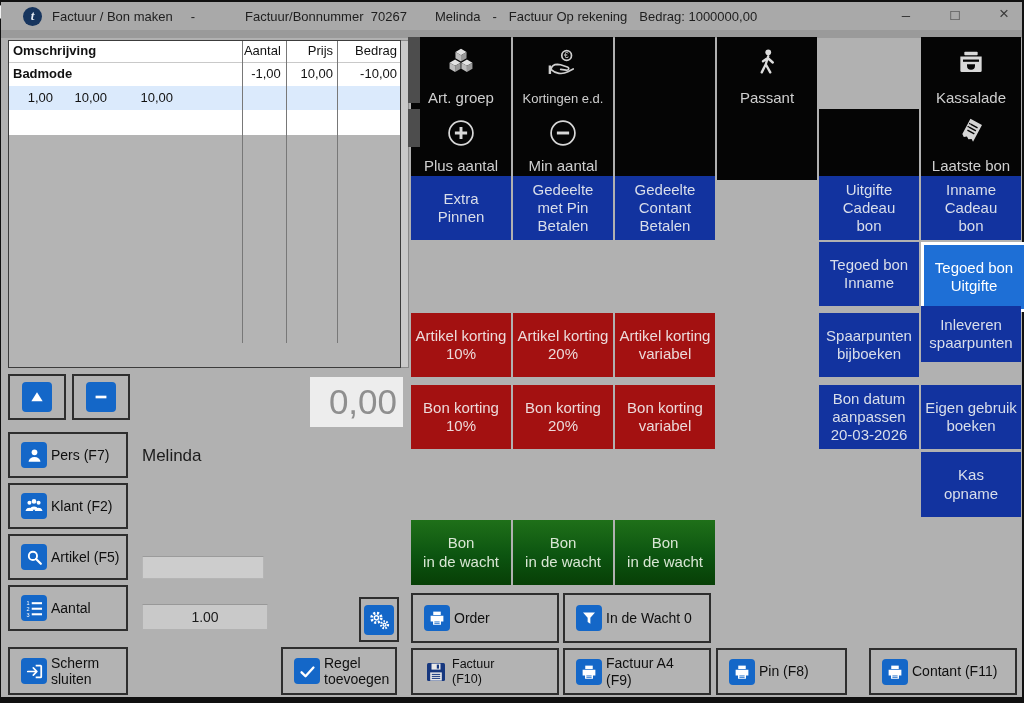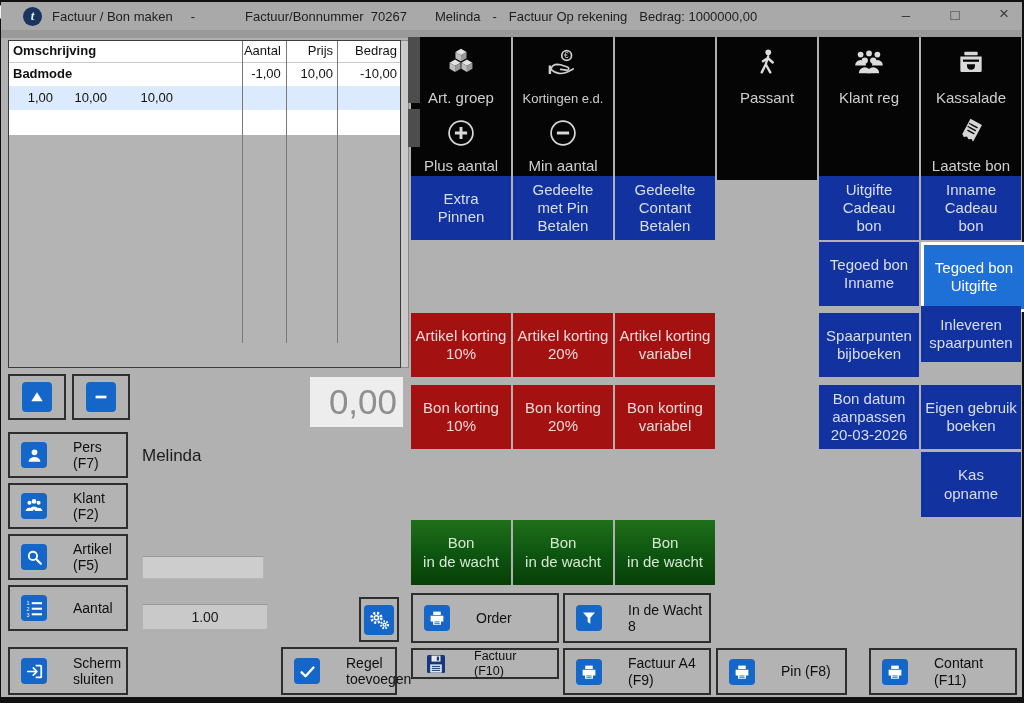"Klant reg" div.gbtn { html: <div> <span> <svg> <circle></circle> <circle></circle> <circle></circle> <circle></circle> <circle></circle> <path></path> <path></path> <path></path> <path></path> </svg> </span> <span>Klant reg</span> </div> -> none }
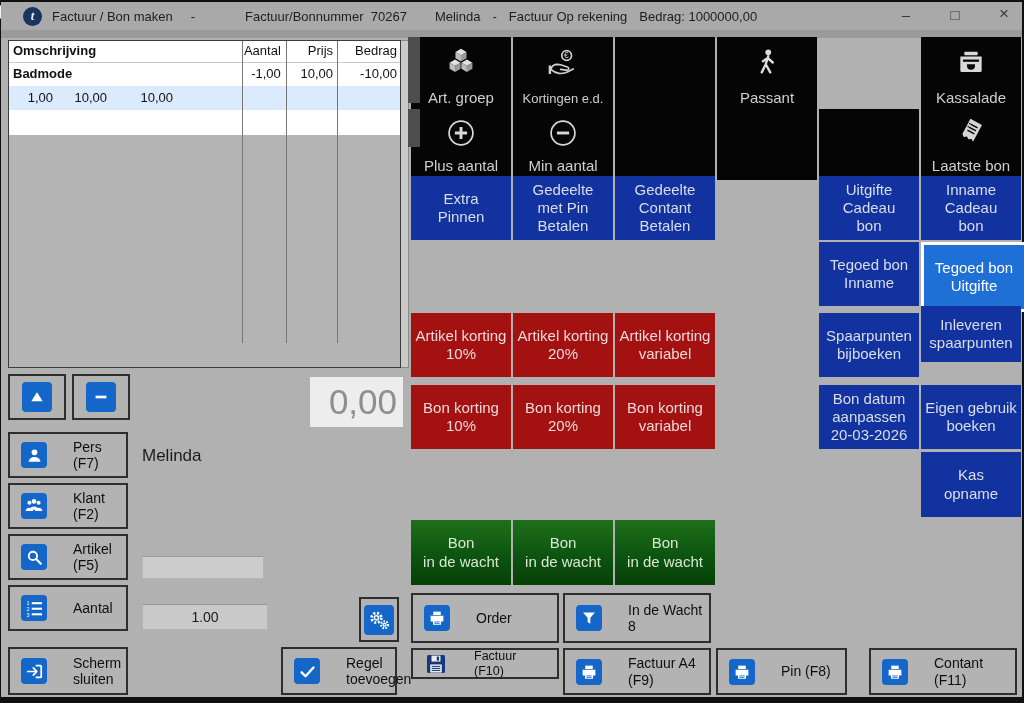"Pers (F7)" .graybtn { gap: 26px -> 4px }
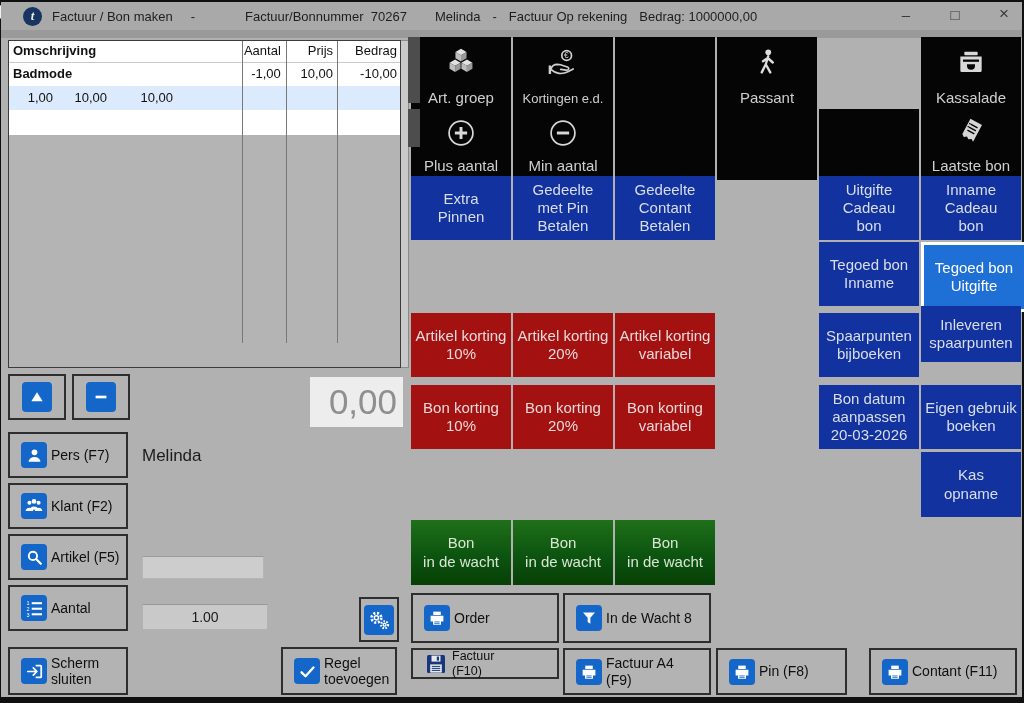"In de Wacht 8" span.lbl { text: 8 -> 0 }
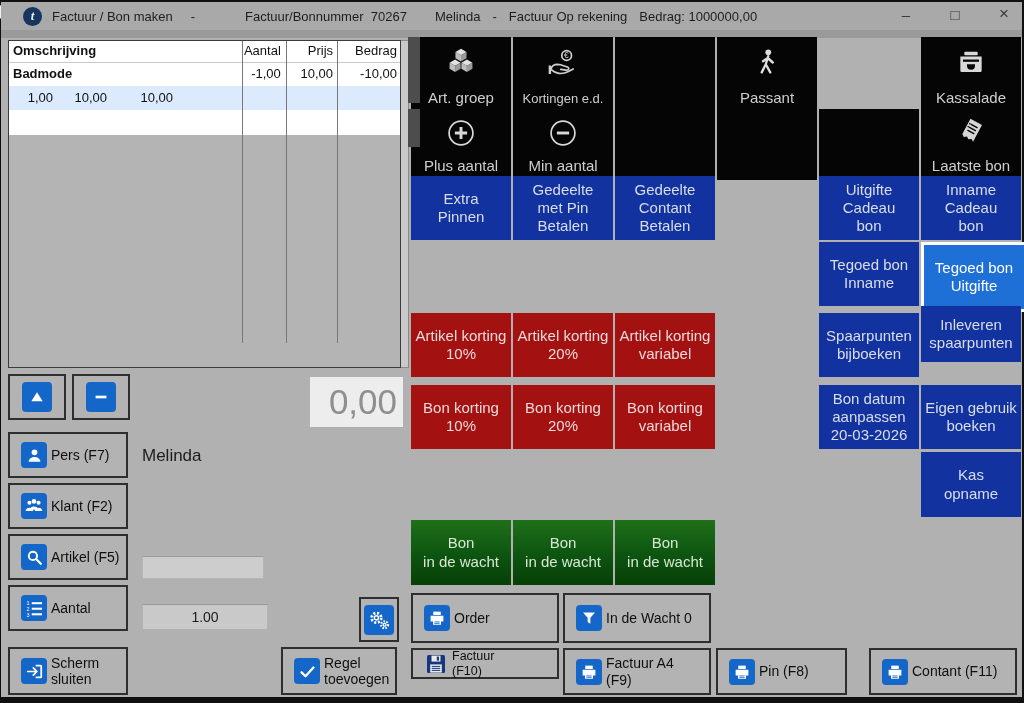"Factuur" #btn-factuur { height: 31px -> 47px }
